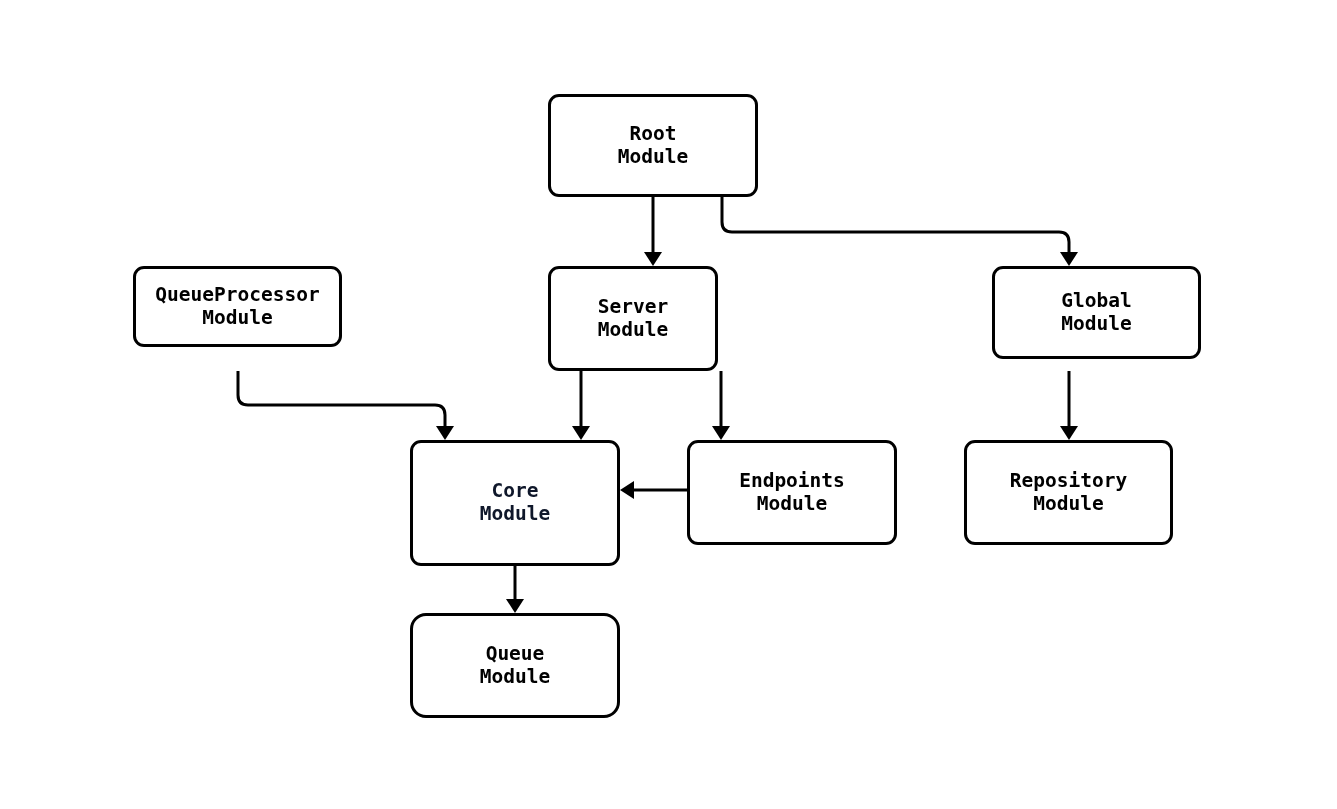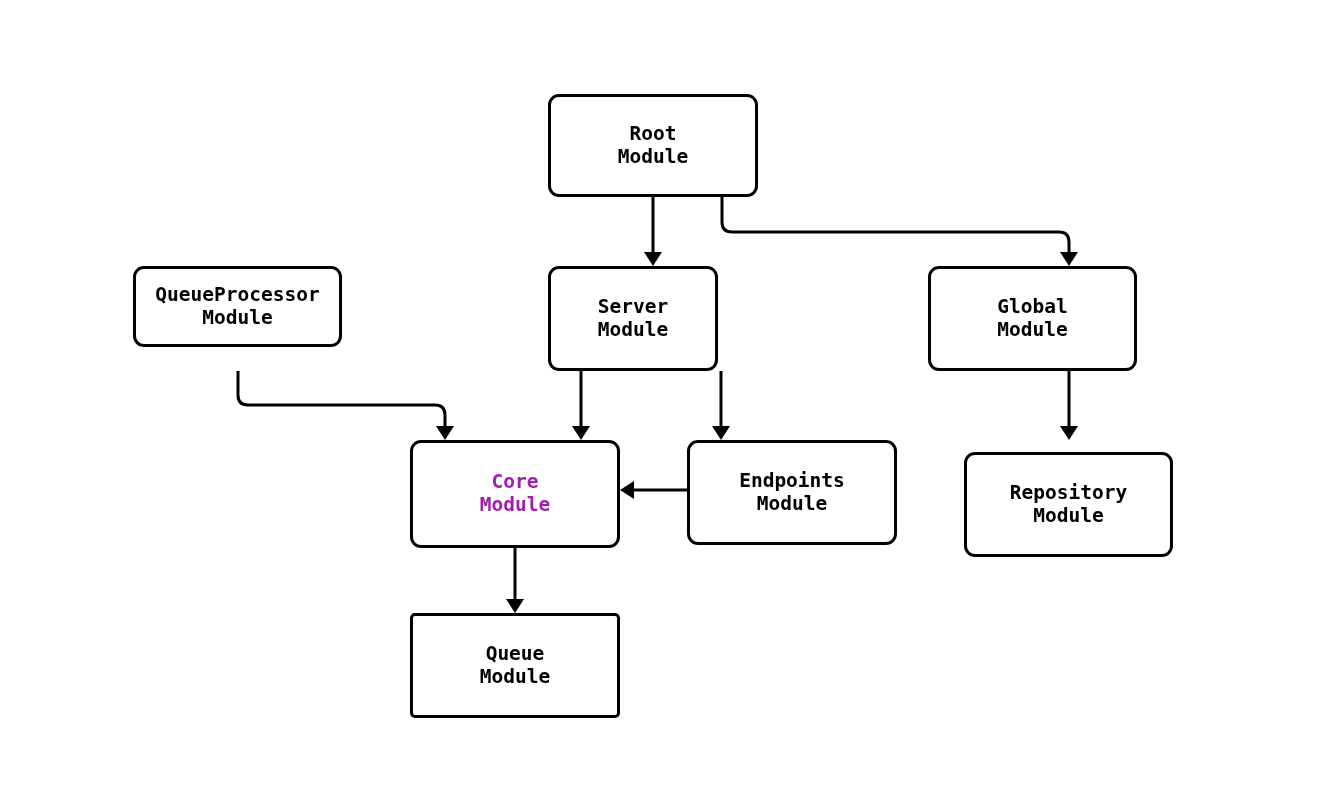"Global" div.node { height: 105px -> 93px; left: 928px -> 992px }
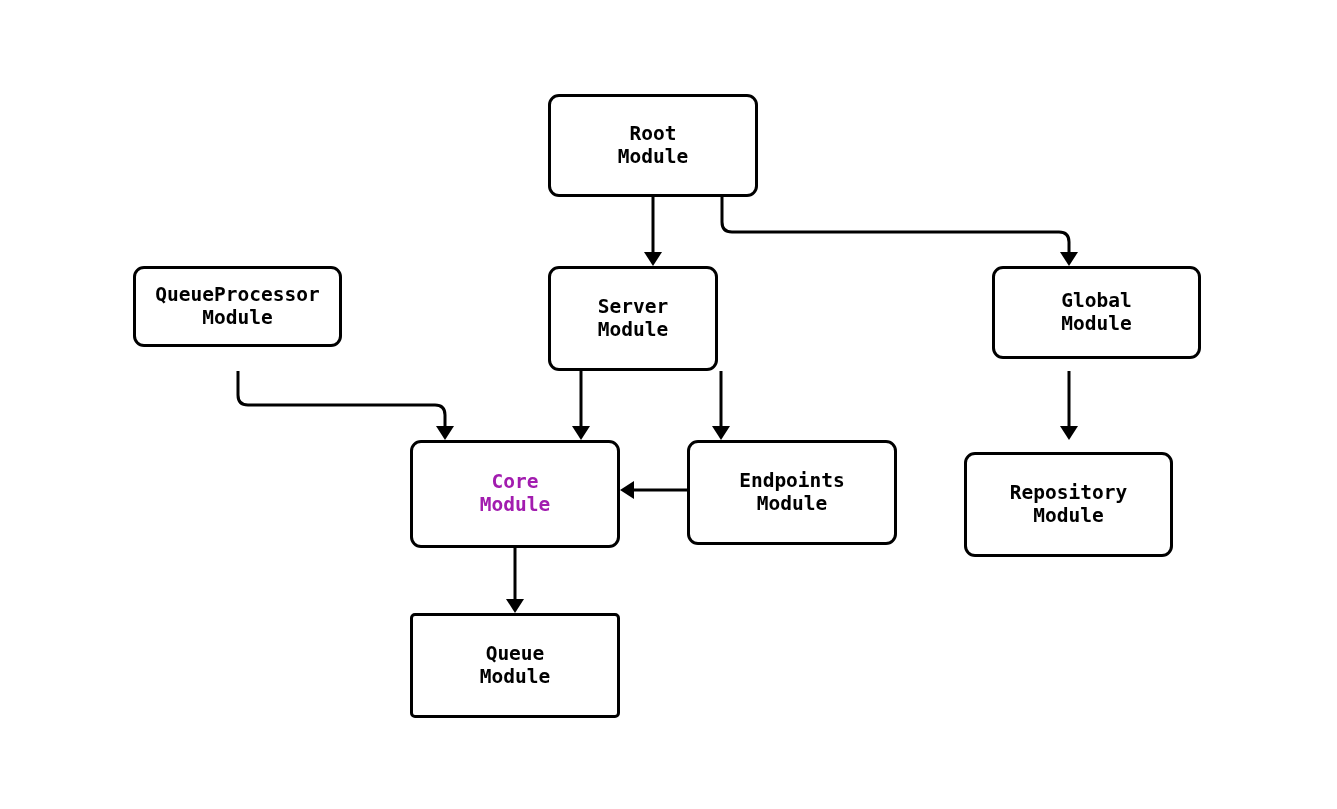"Core" div.node { color: #a21caf -> #0f172a; height: 108px -> 126px }
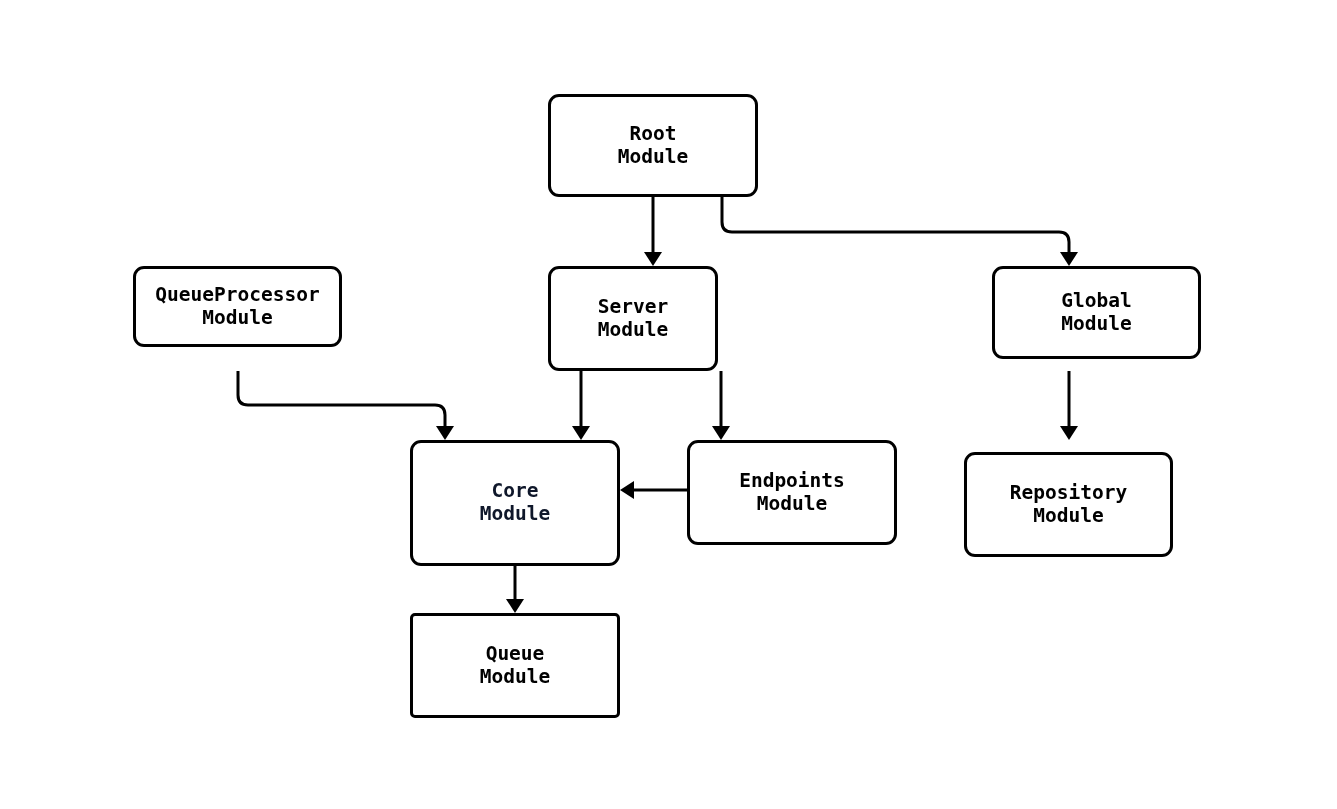"Repository" div.node { top: 452px -> 440px }
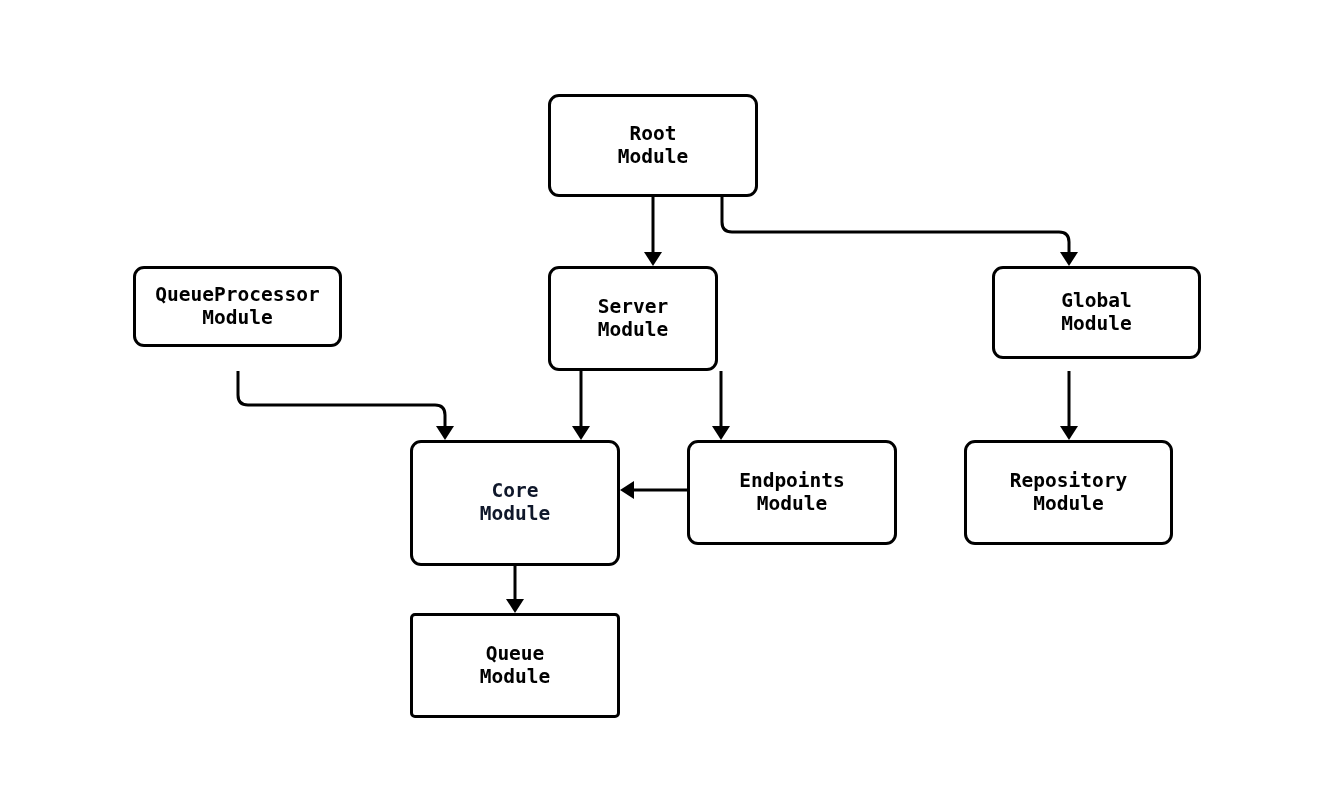"Queue" div.node { border-radius: 5px -> 16px }
